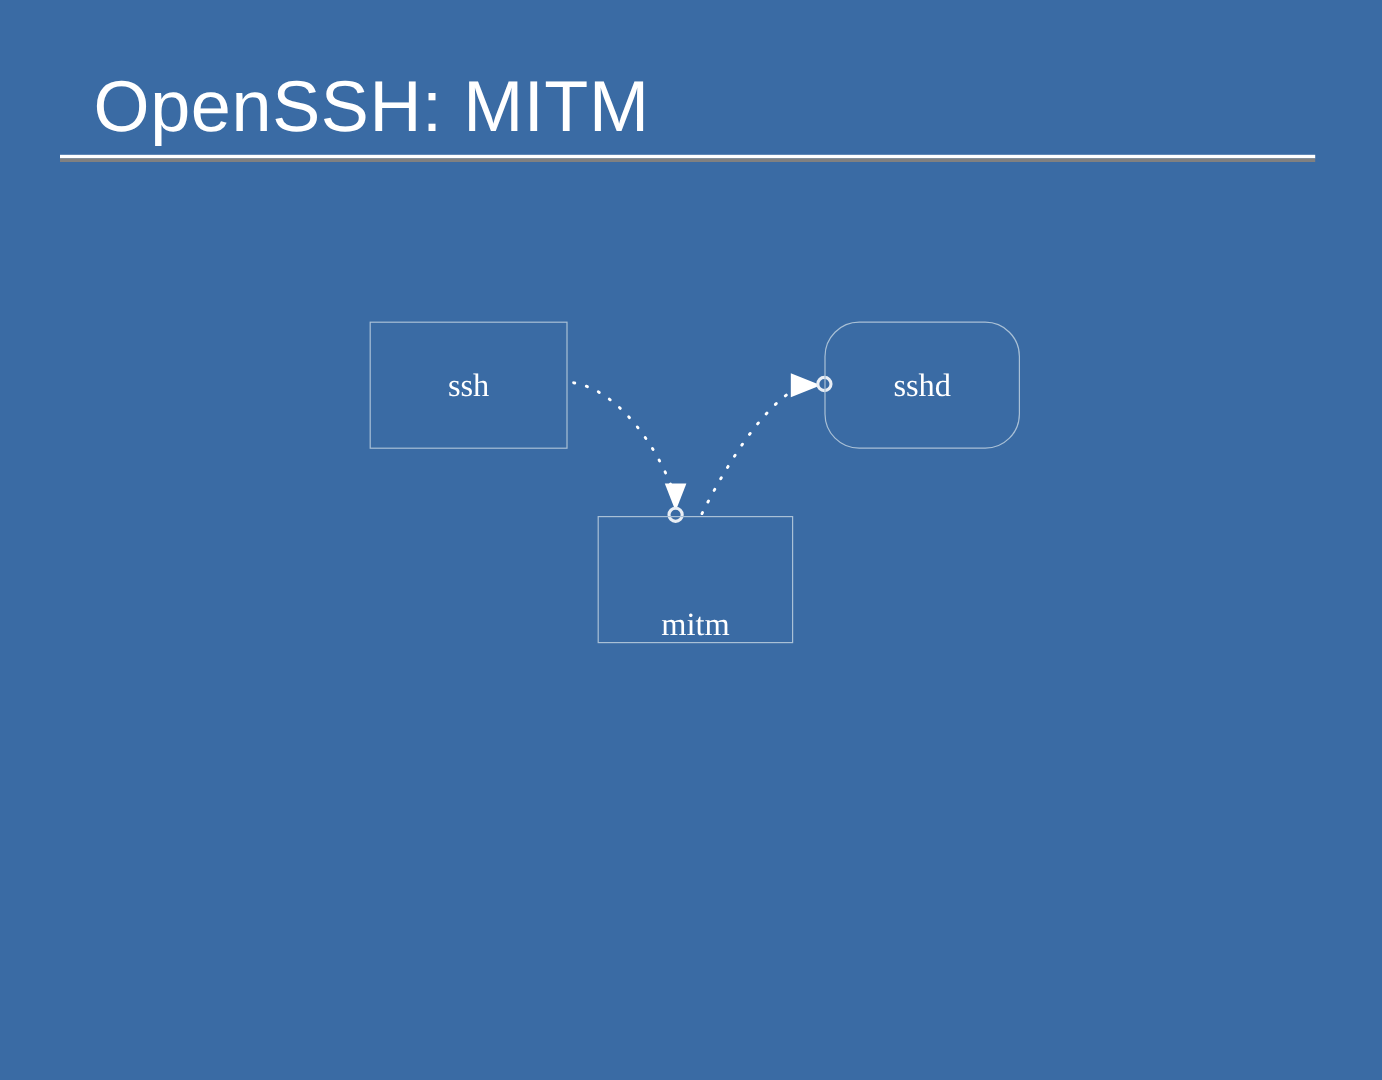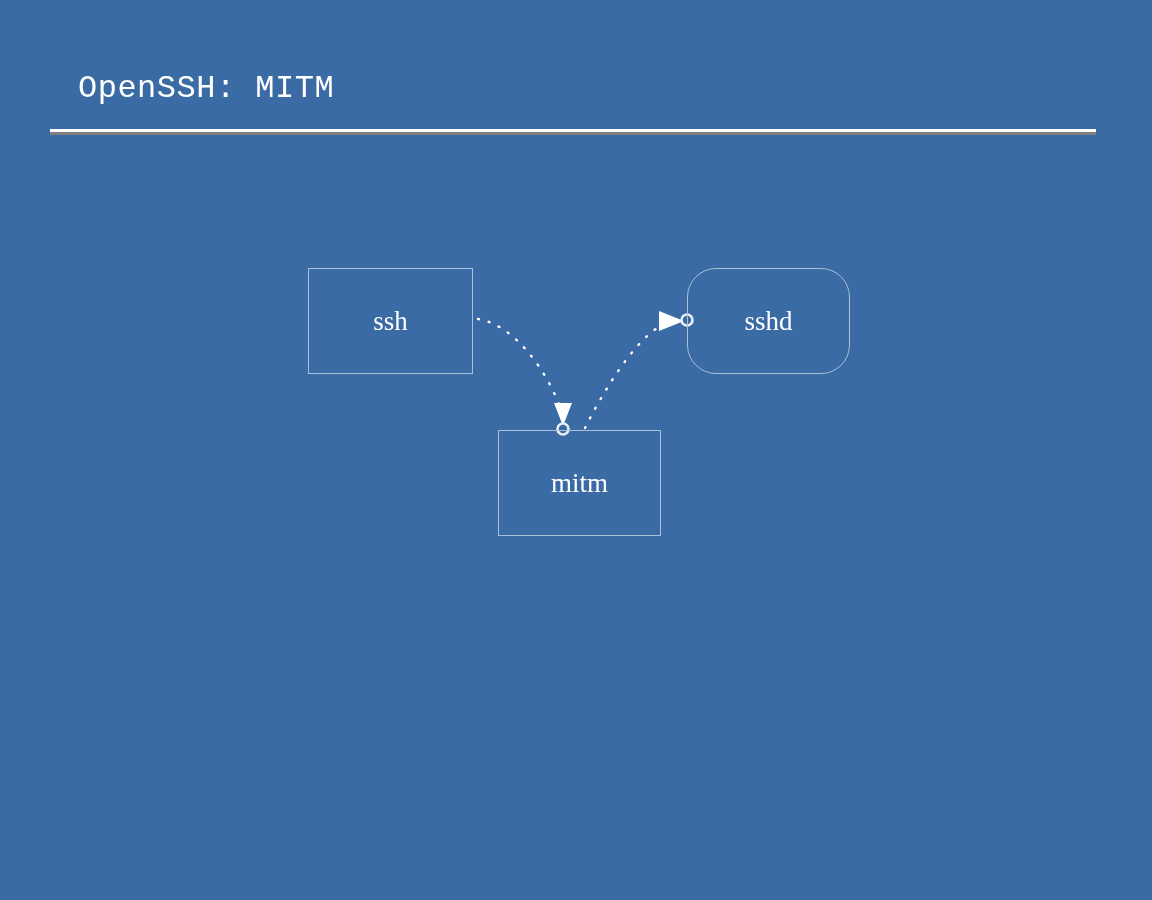"OpenSSH: MITM" #slide-title { font-family: Liberation Mono, monospace -> Liberation Sans, sans-serif; font-size: 32px -> 60px }
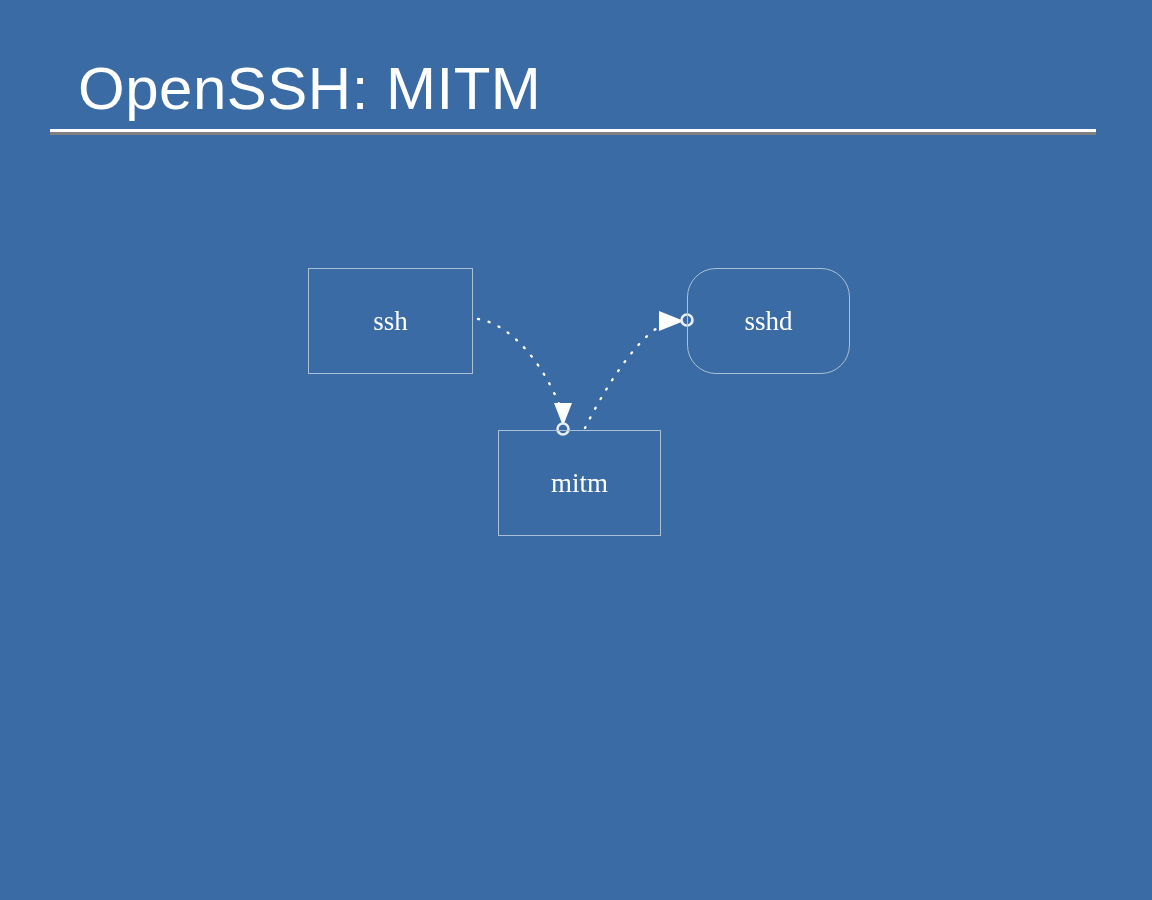"mitm" #node-mitm { align-items: none -> flex-end }
